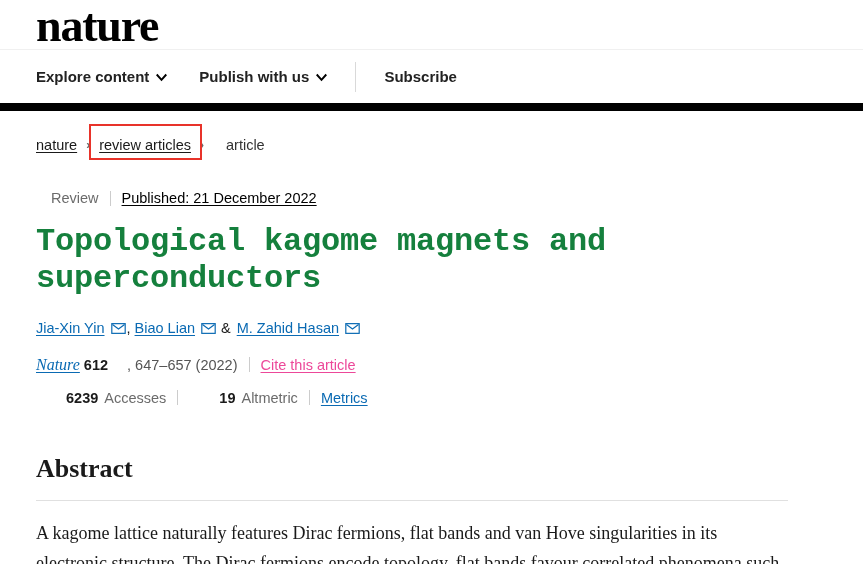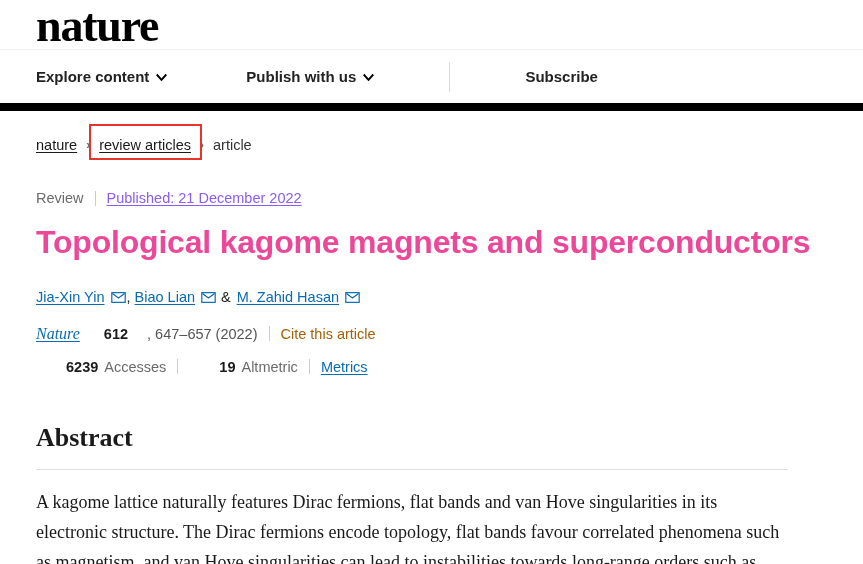"Explore content" .primary-nav { gap: 47px -> none }
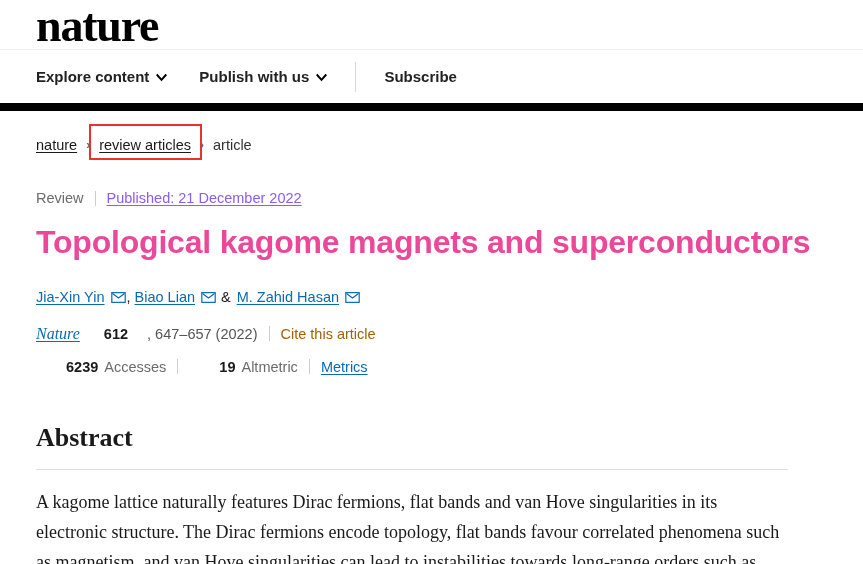"article" .crumb-current { margin-left: none -> 13px }
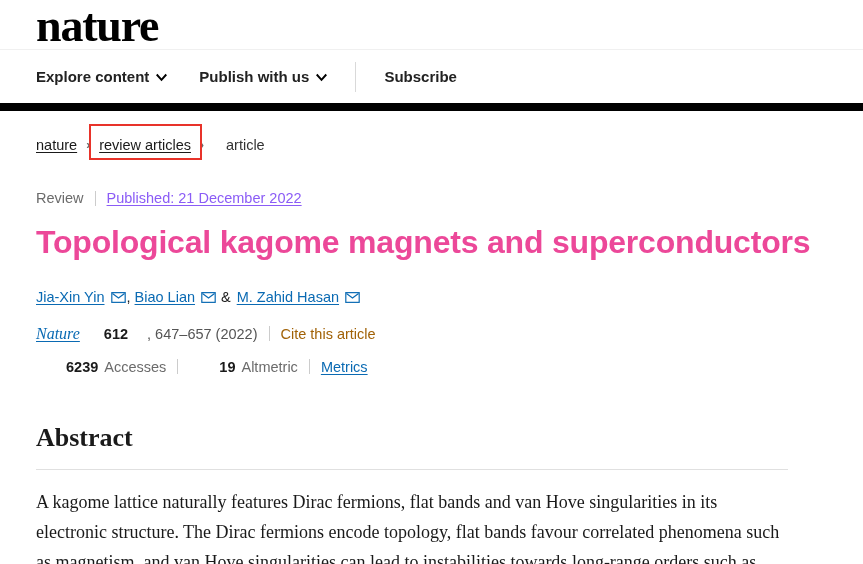"Review" .pub-line { margin-left: none -> 15px }
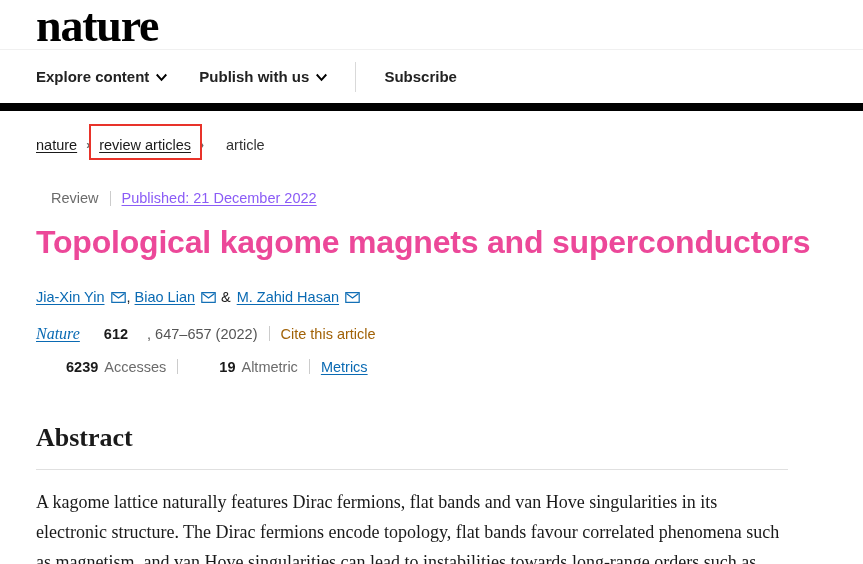"Published: 21 December 2022" .pub-date { color: #8b5cf6 -> #000000 }
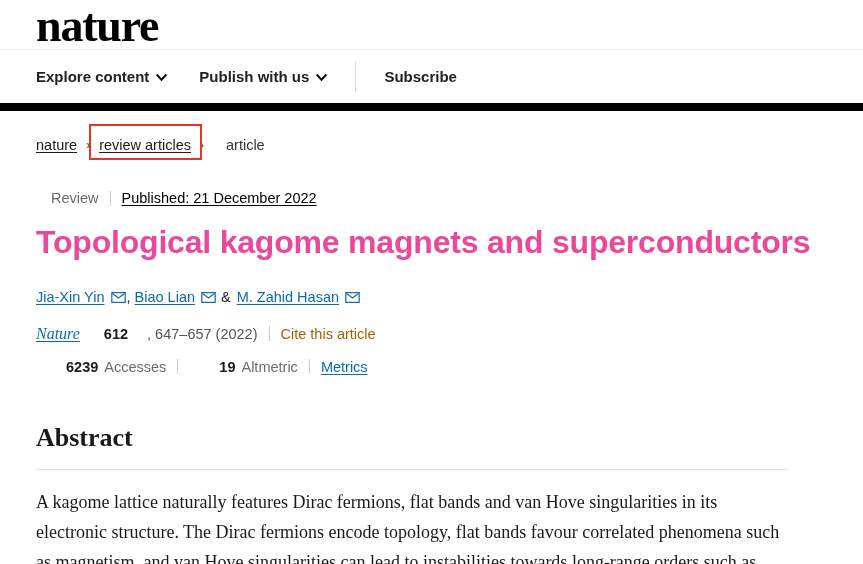"Topological kagome magnets and" .article-title { color: #ec4899 -> #15803d; font-family: Liberation Sans, sans-serif -> Liberation Mono, monospace }
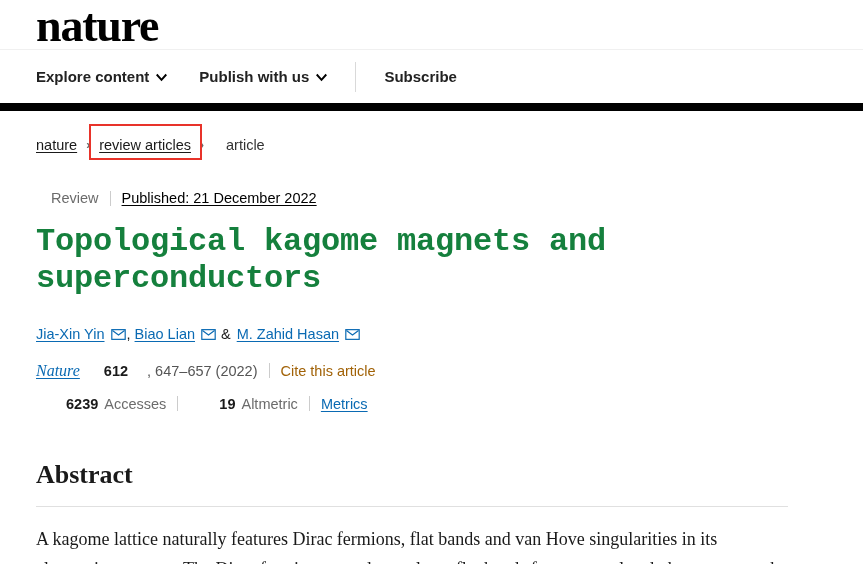"Jia-Xin Yin" .authors { margin-top: 28px -> 22px }
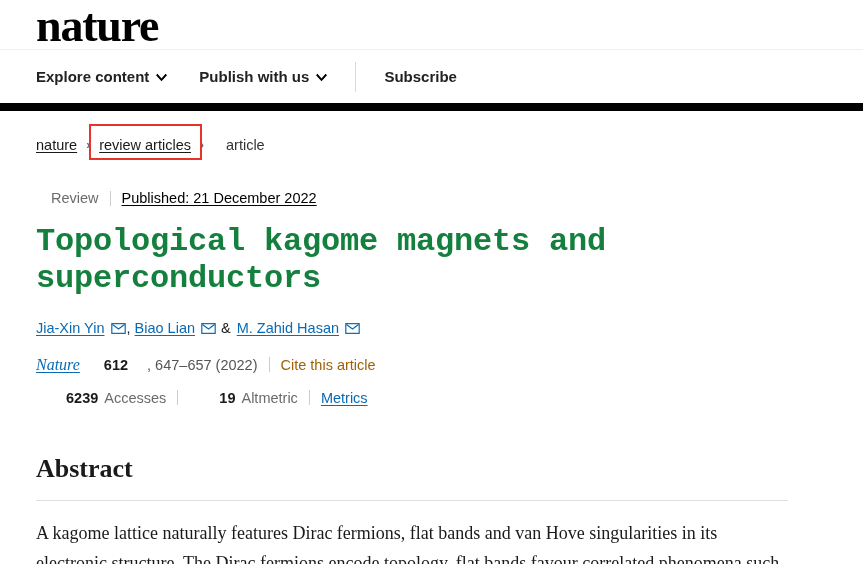"612" .vol { margin-left: 24px -> 4px }
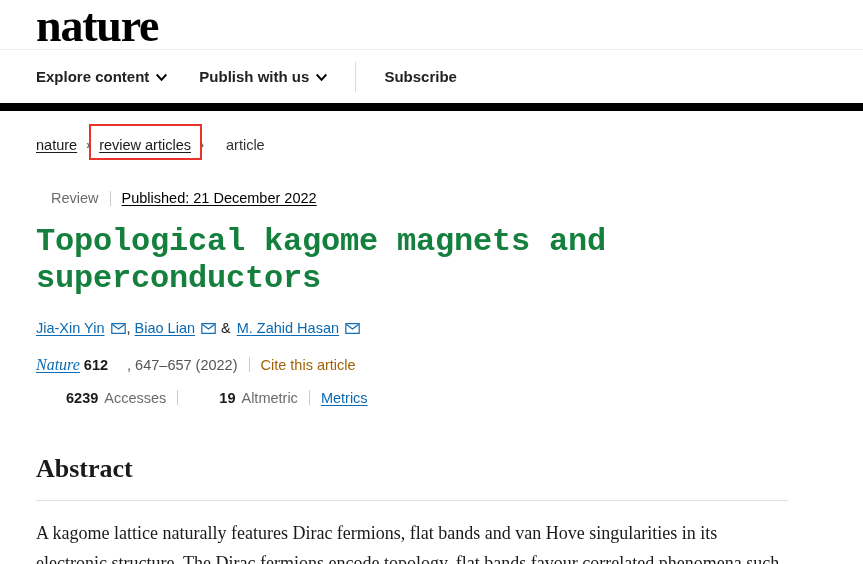"Cite this article" .cite-link { color: #a16207 -> #ec4899; text-decoration: none -> underline }
